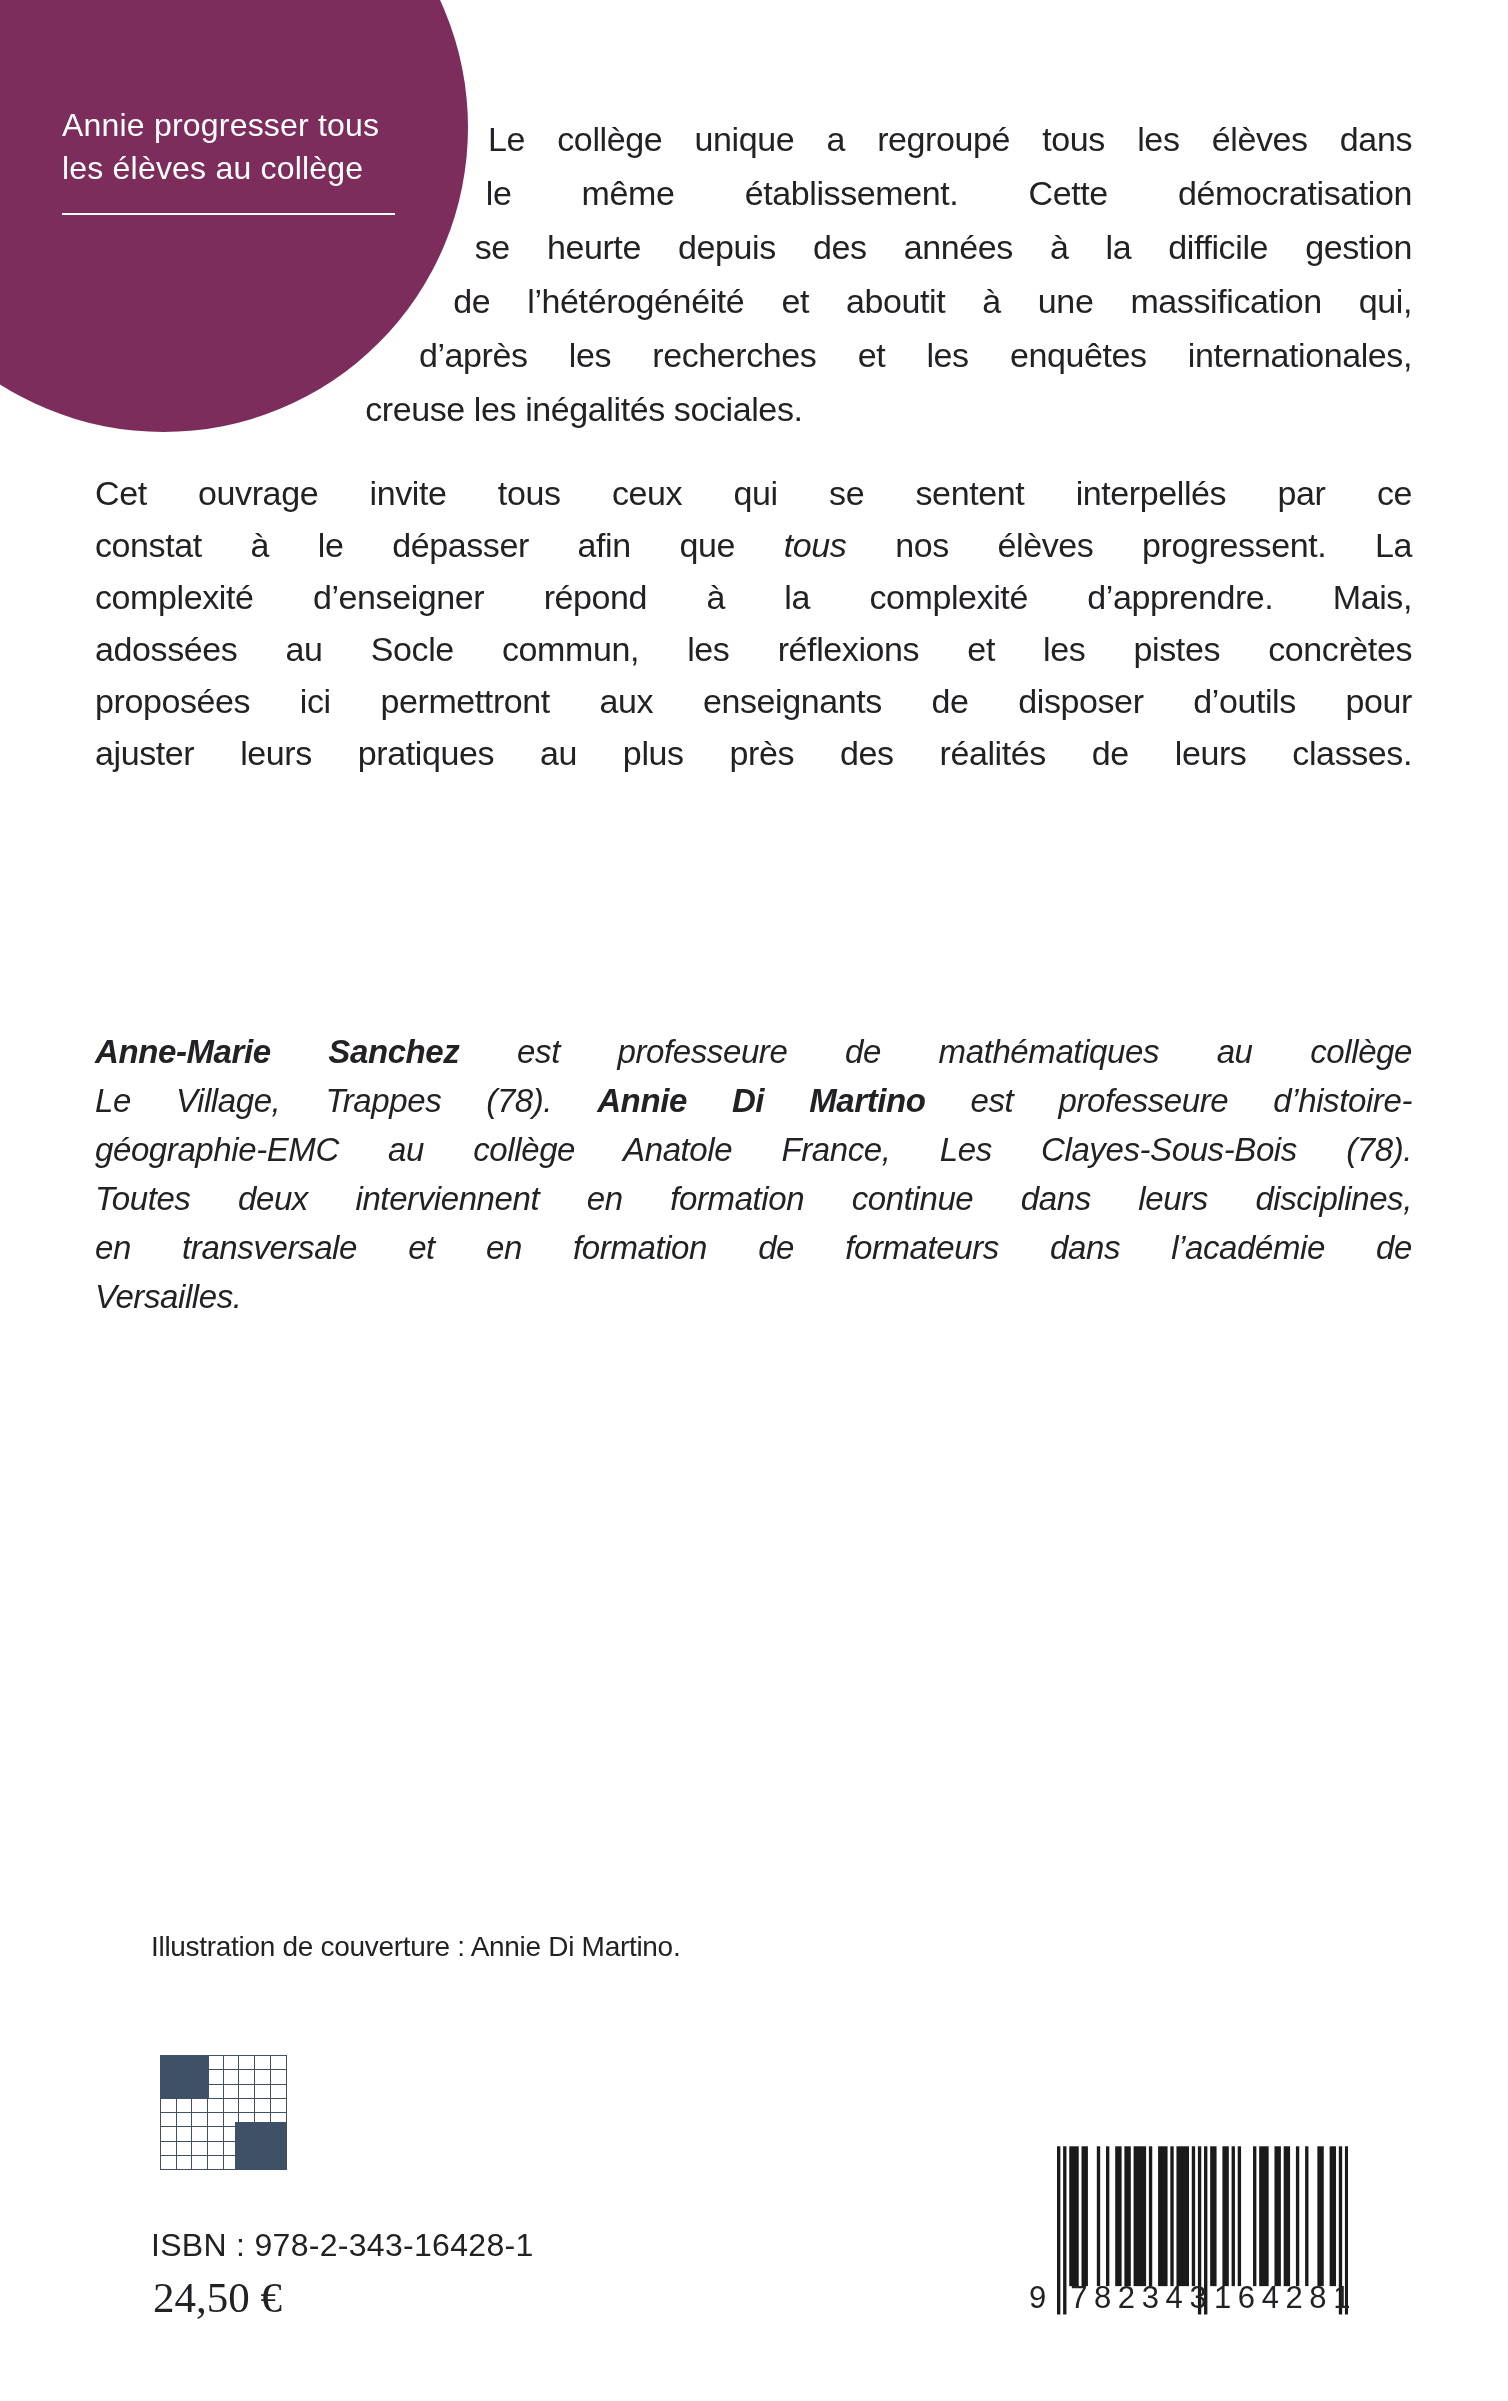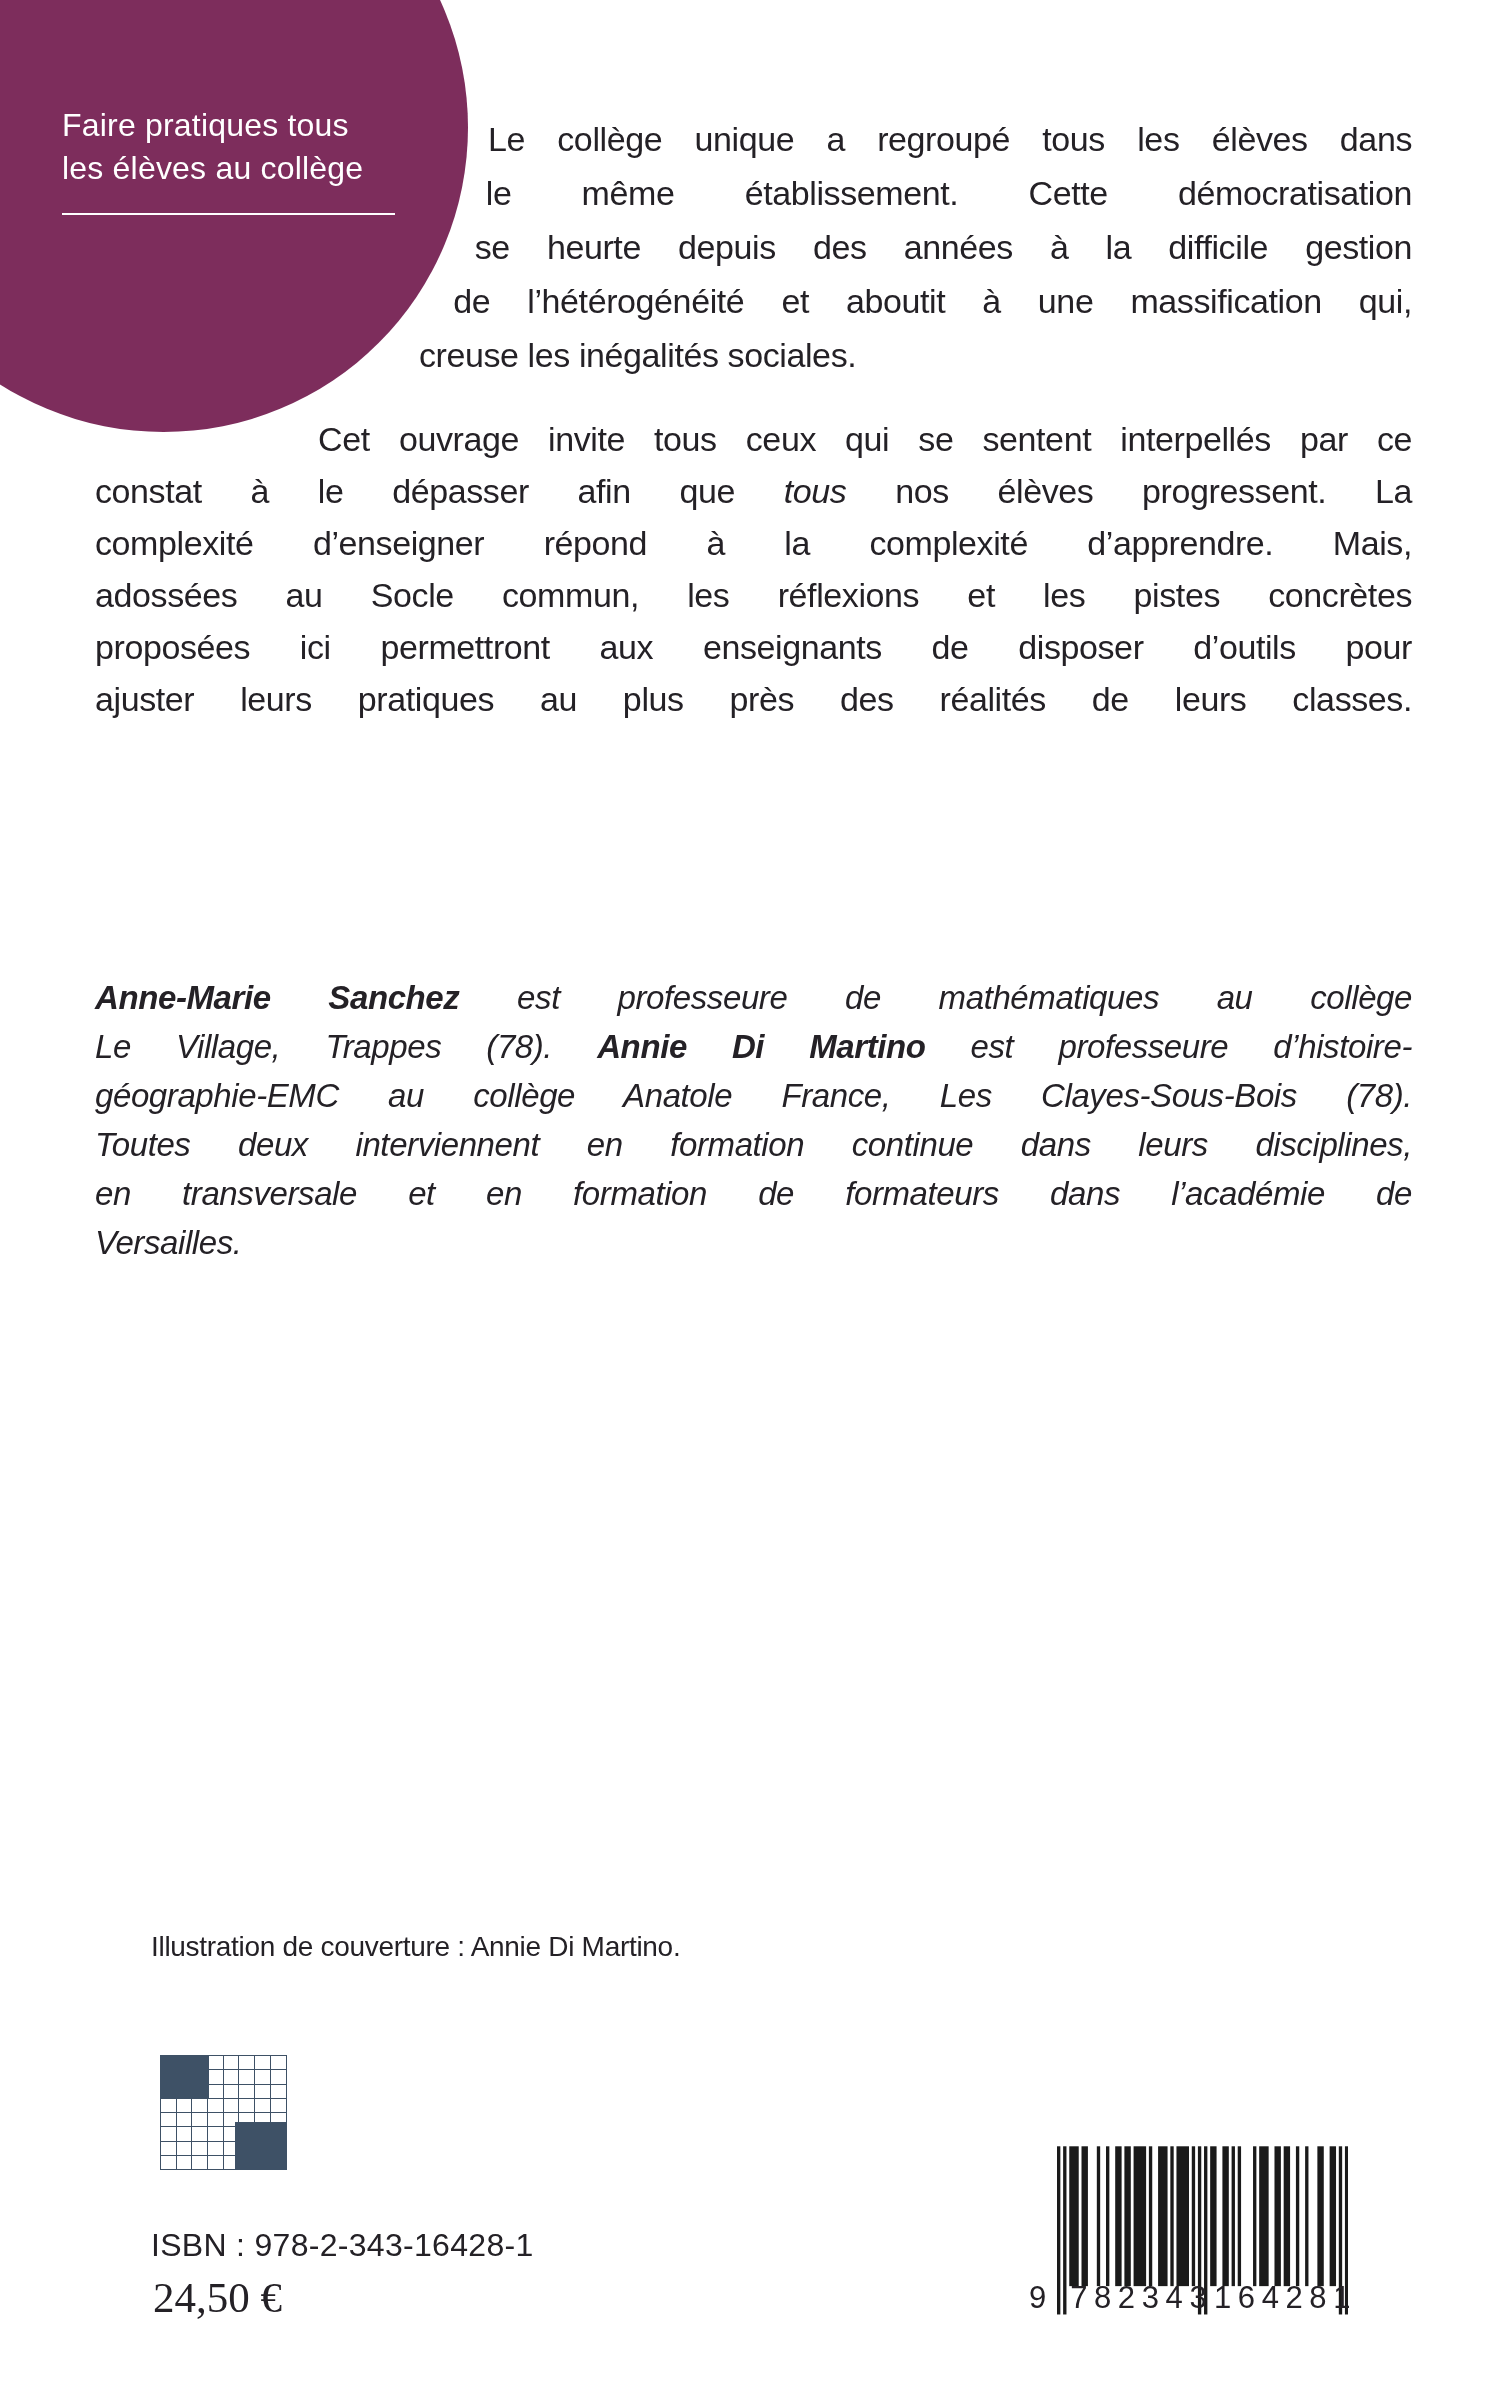"Faire pratiques tous" div.bl { text: Faire pratiques -> Annie progresser }
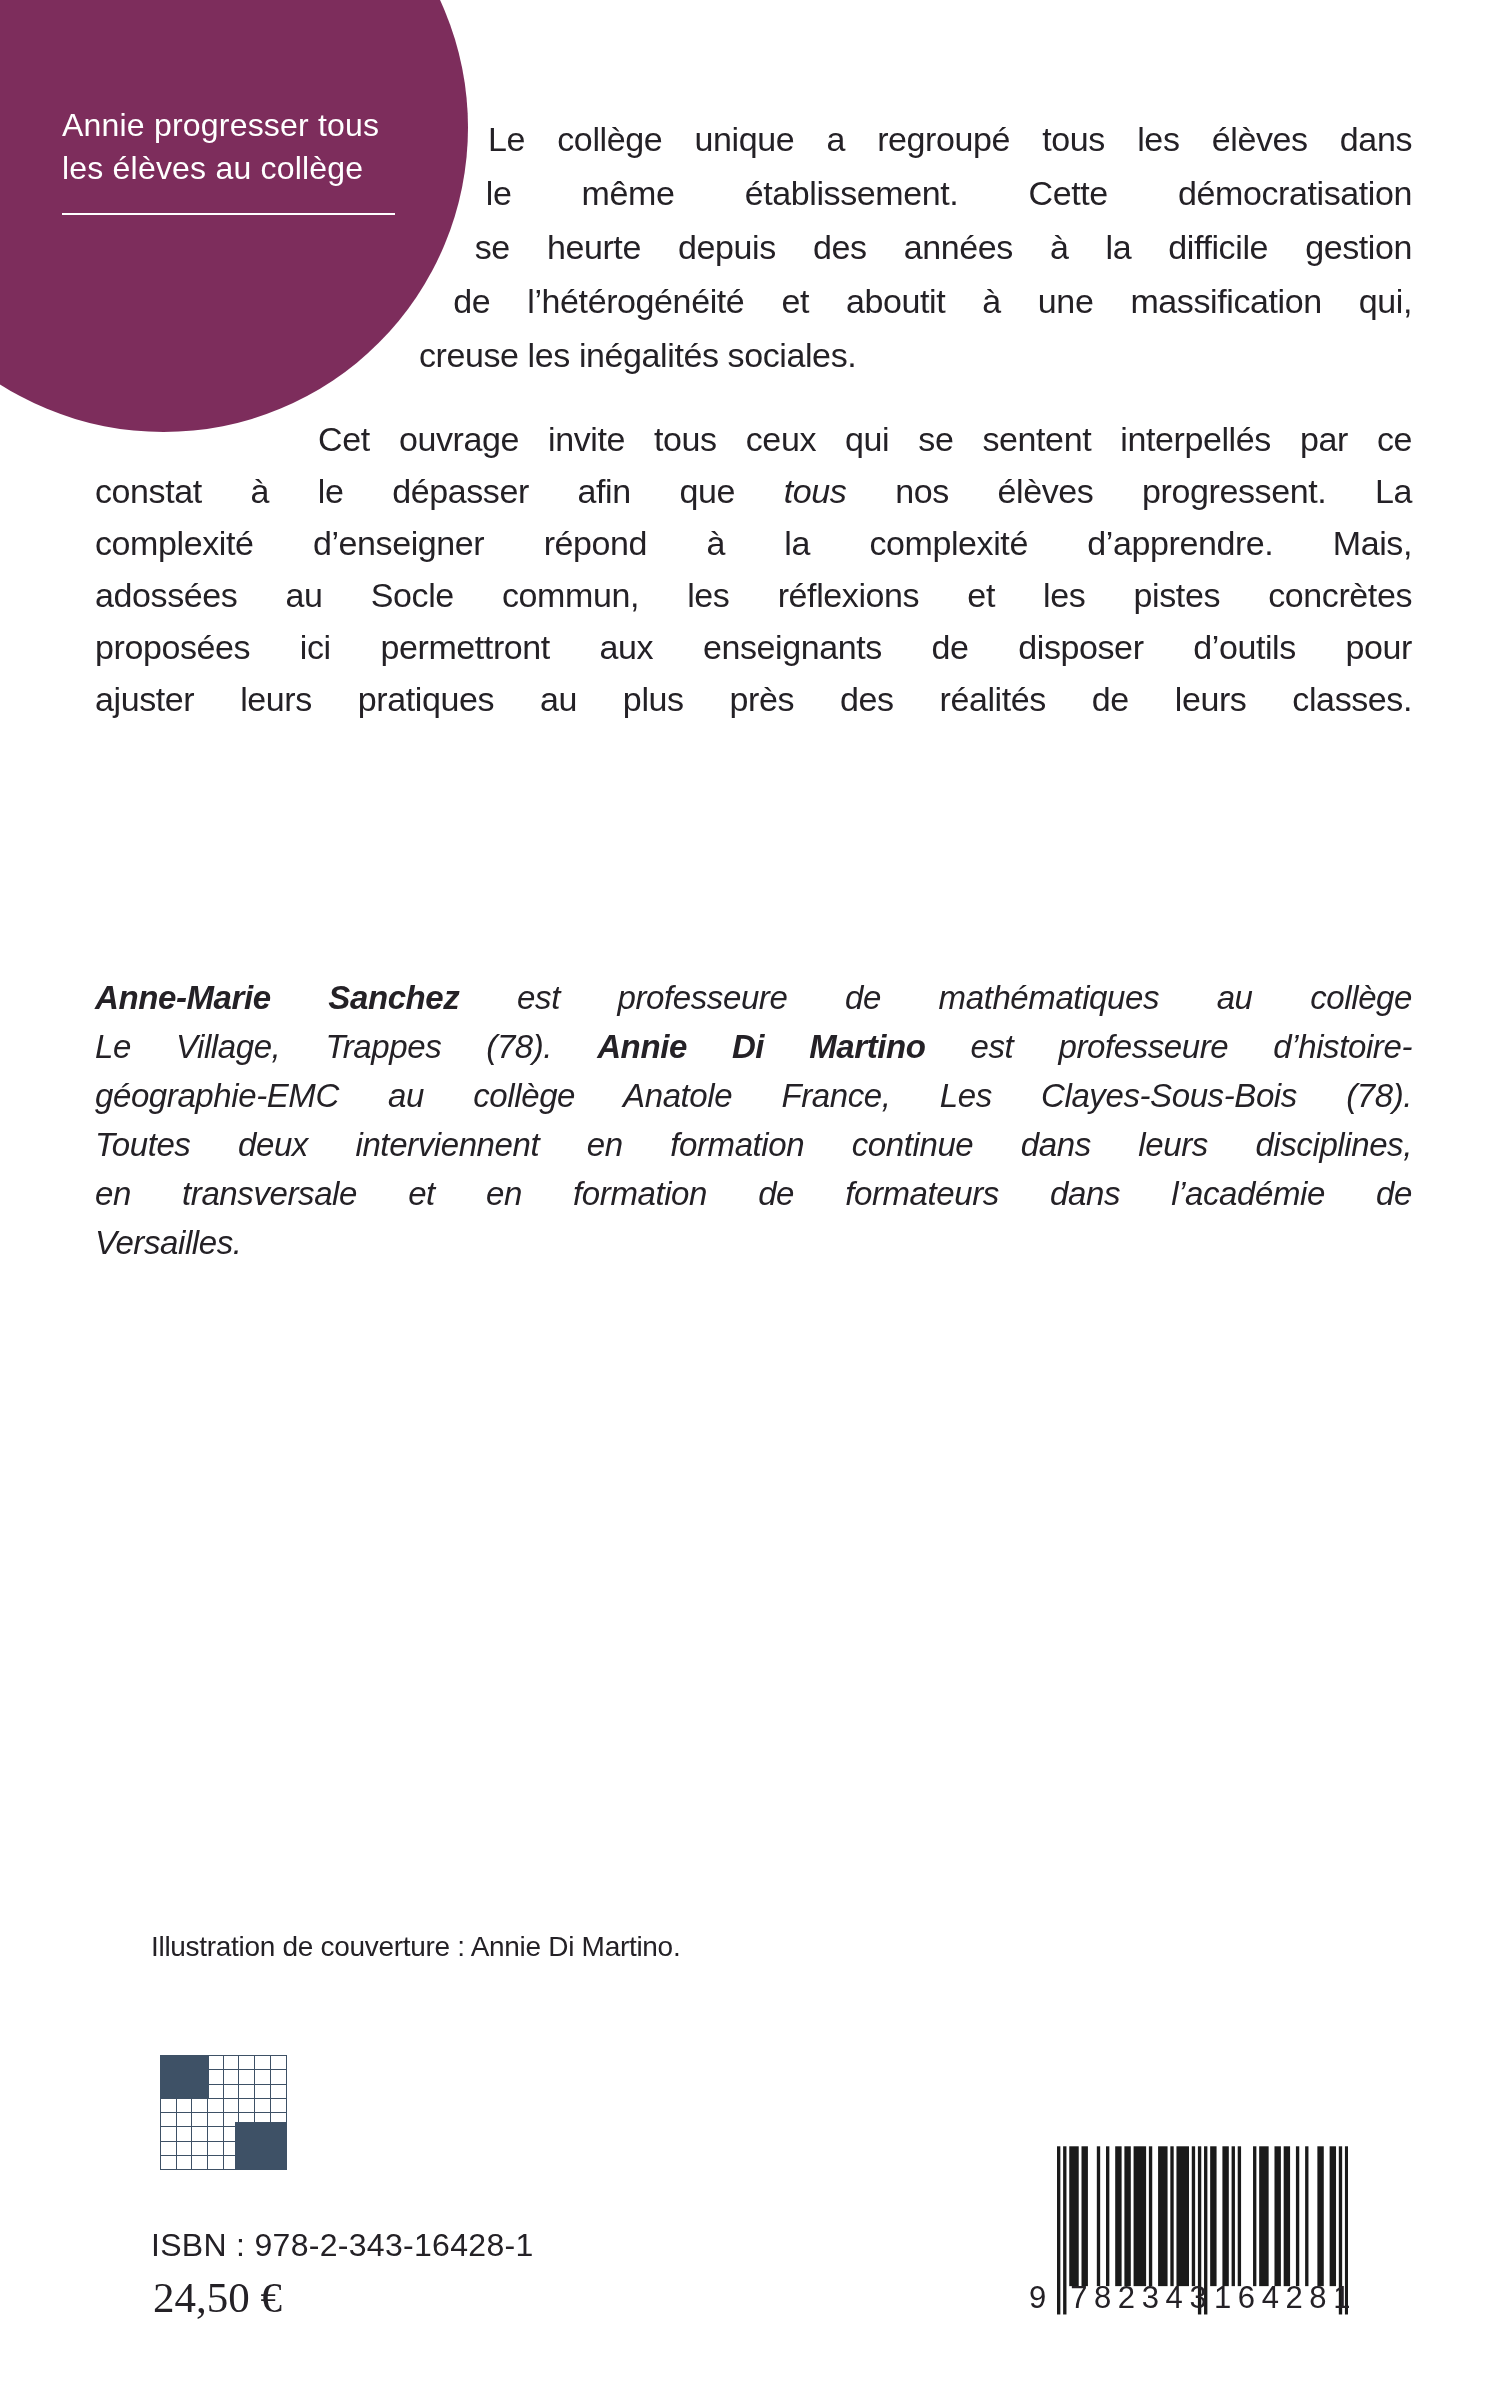"d’après les recherches et les" div.line { html: none -> <div><span>d’après les recherches et les enquêtes internationales,</span></div> }
